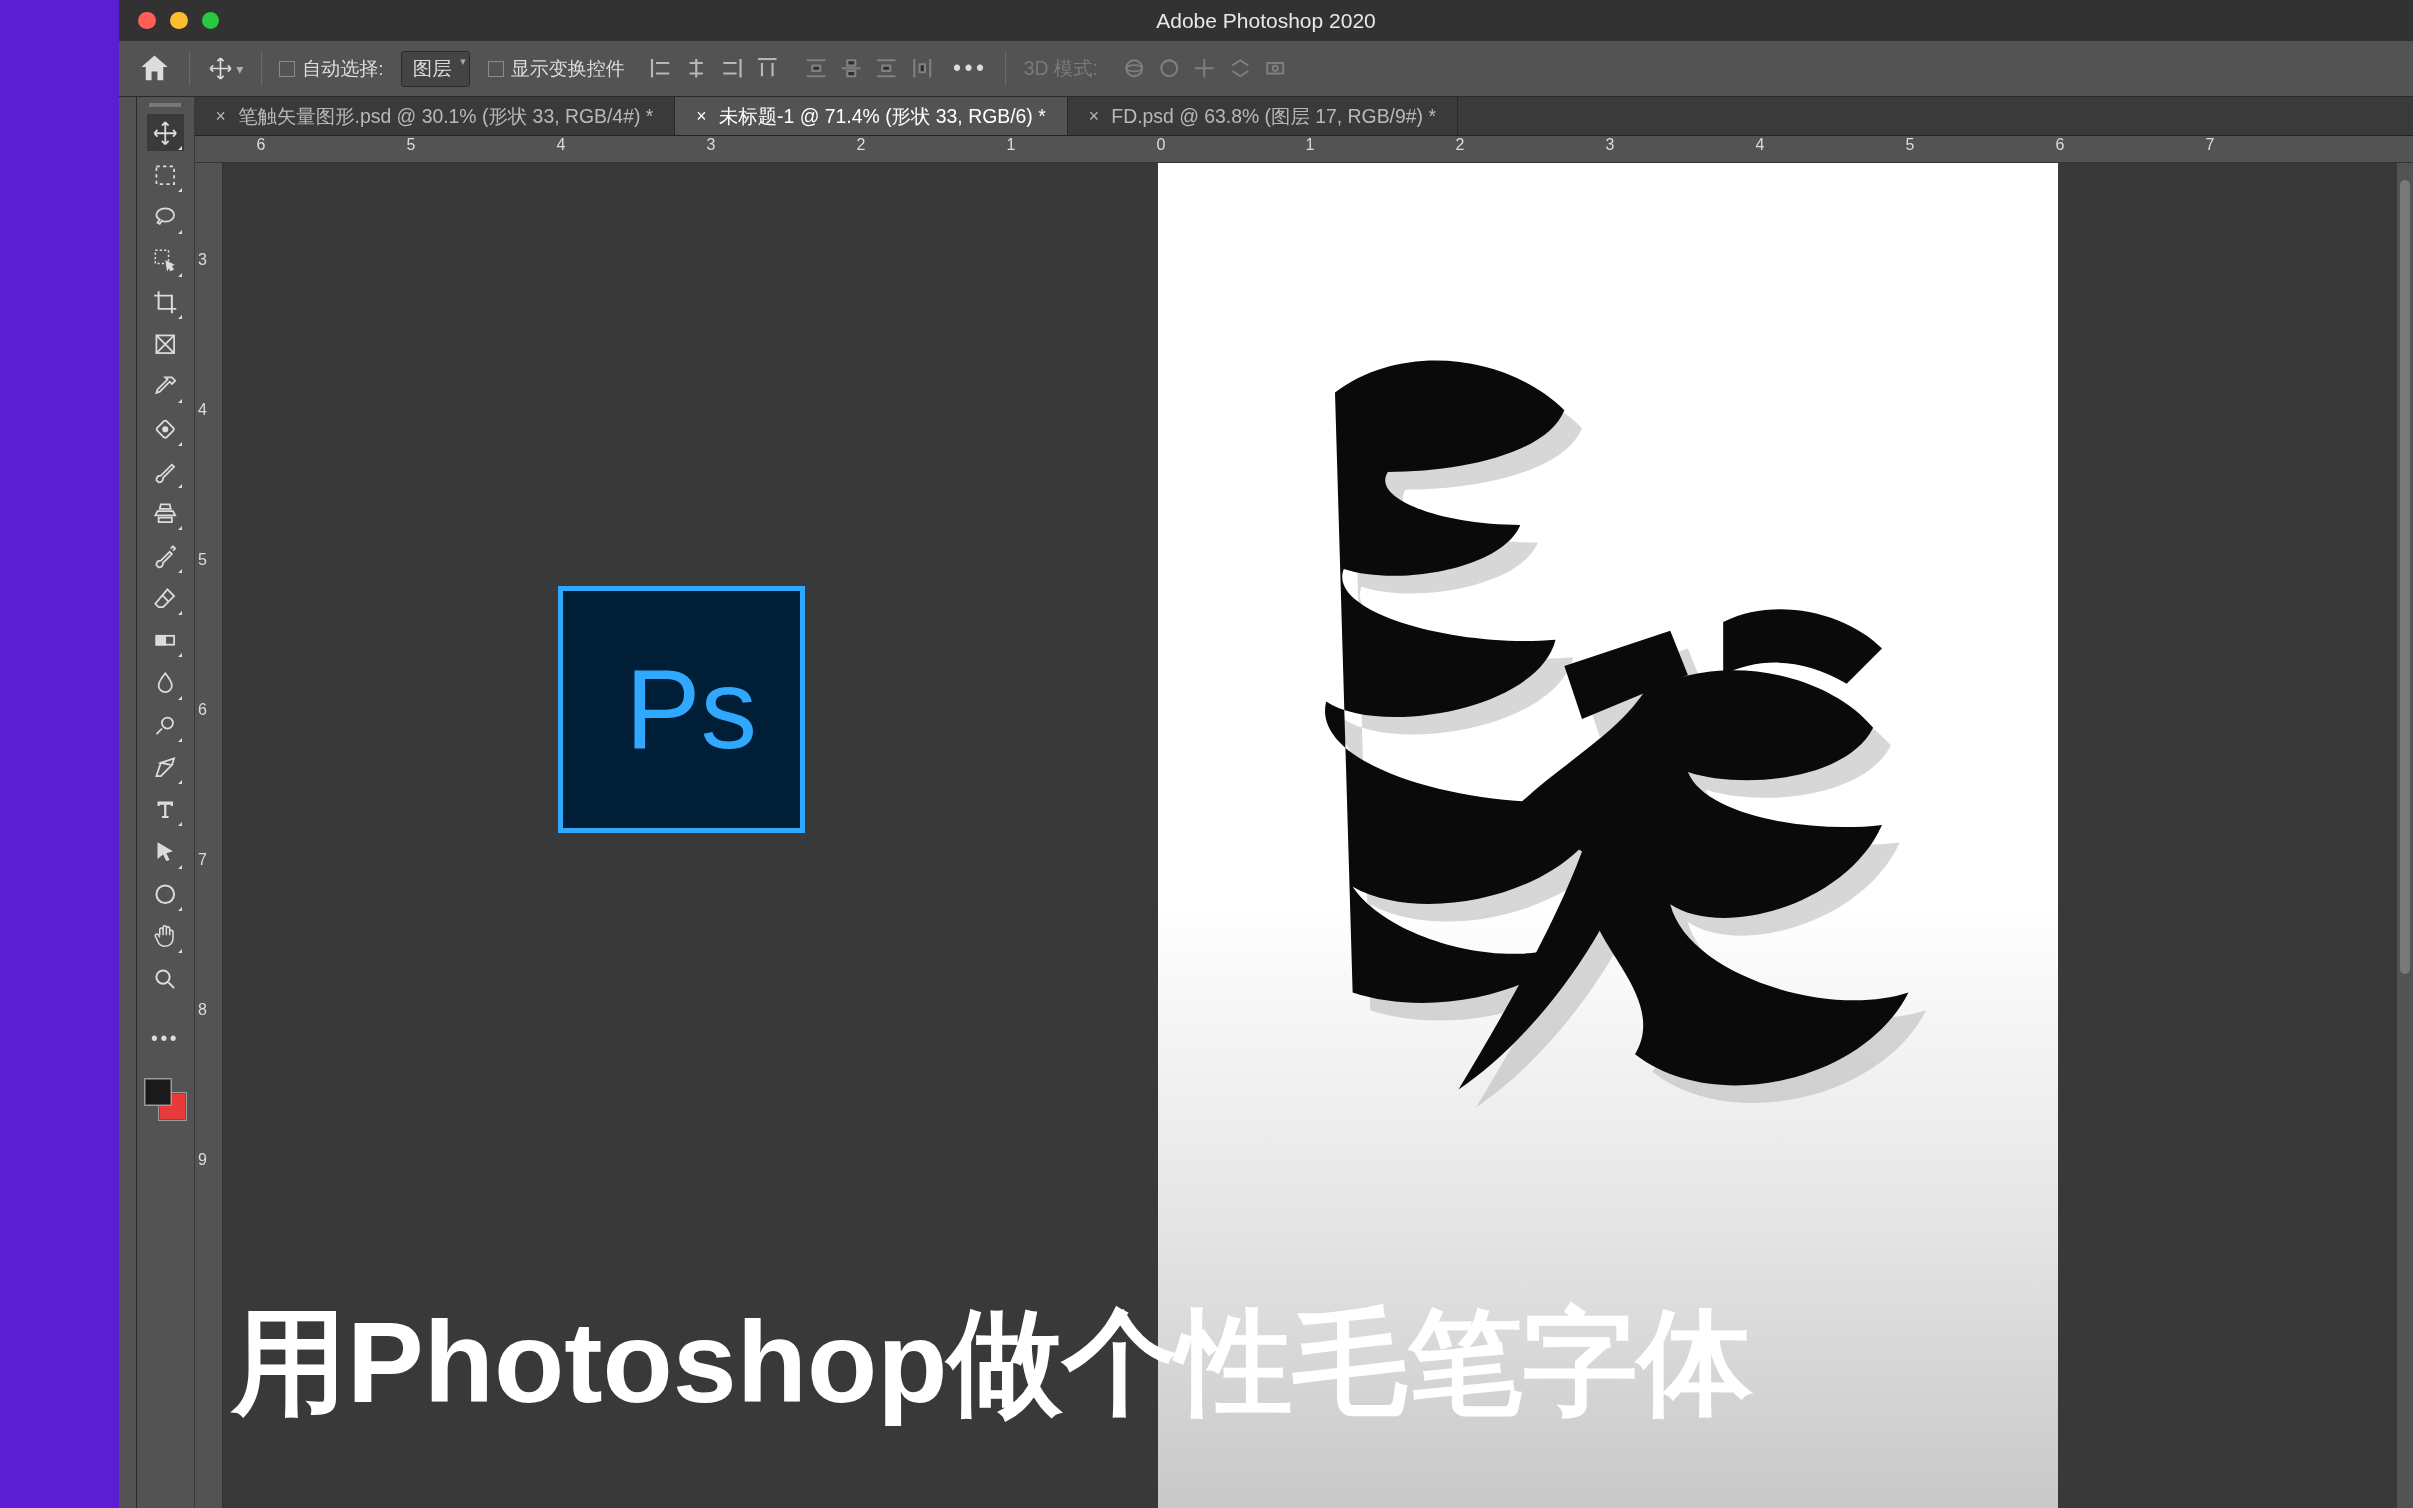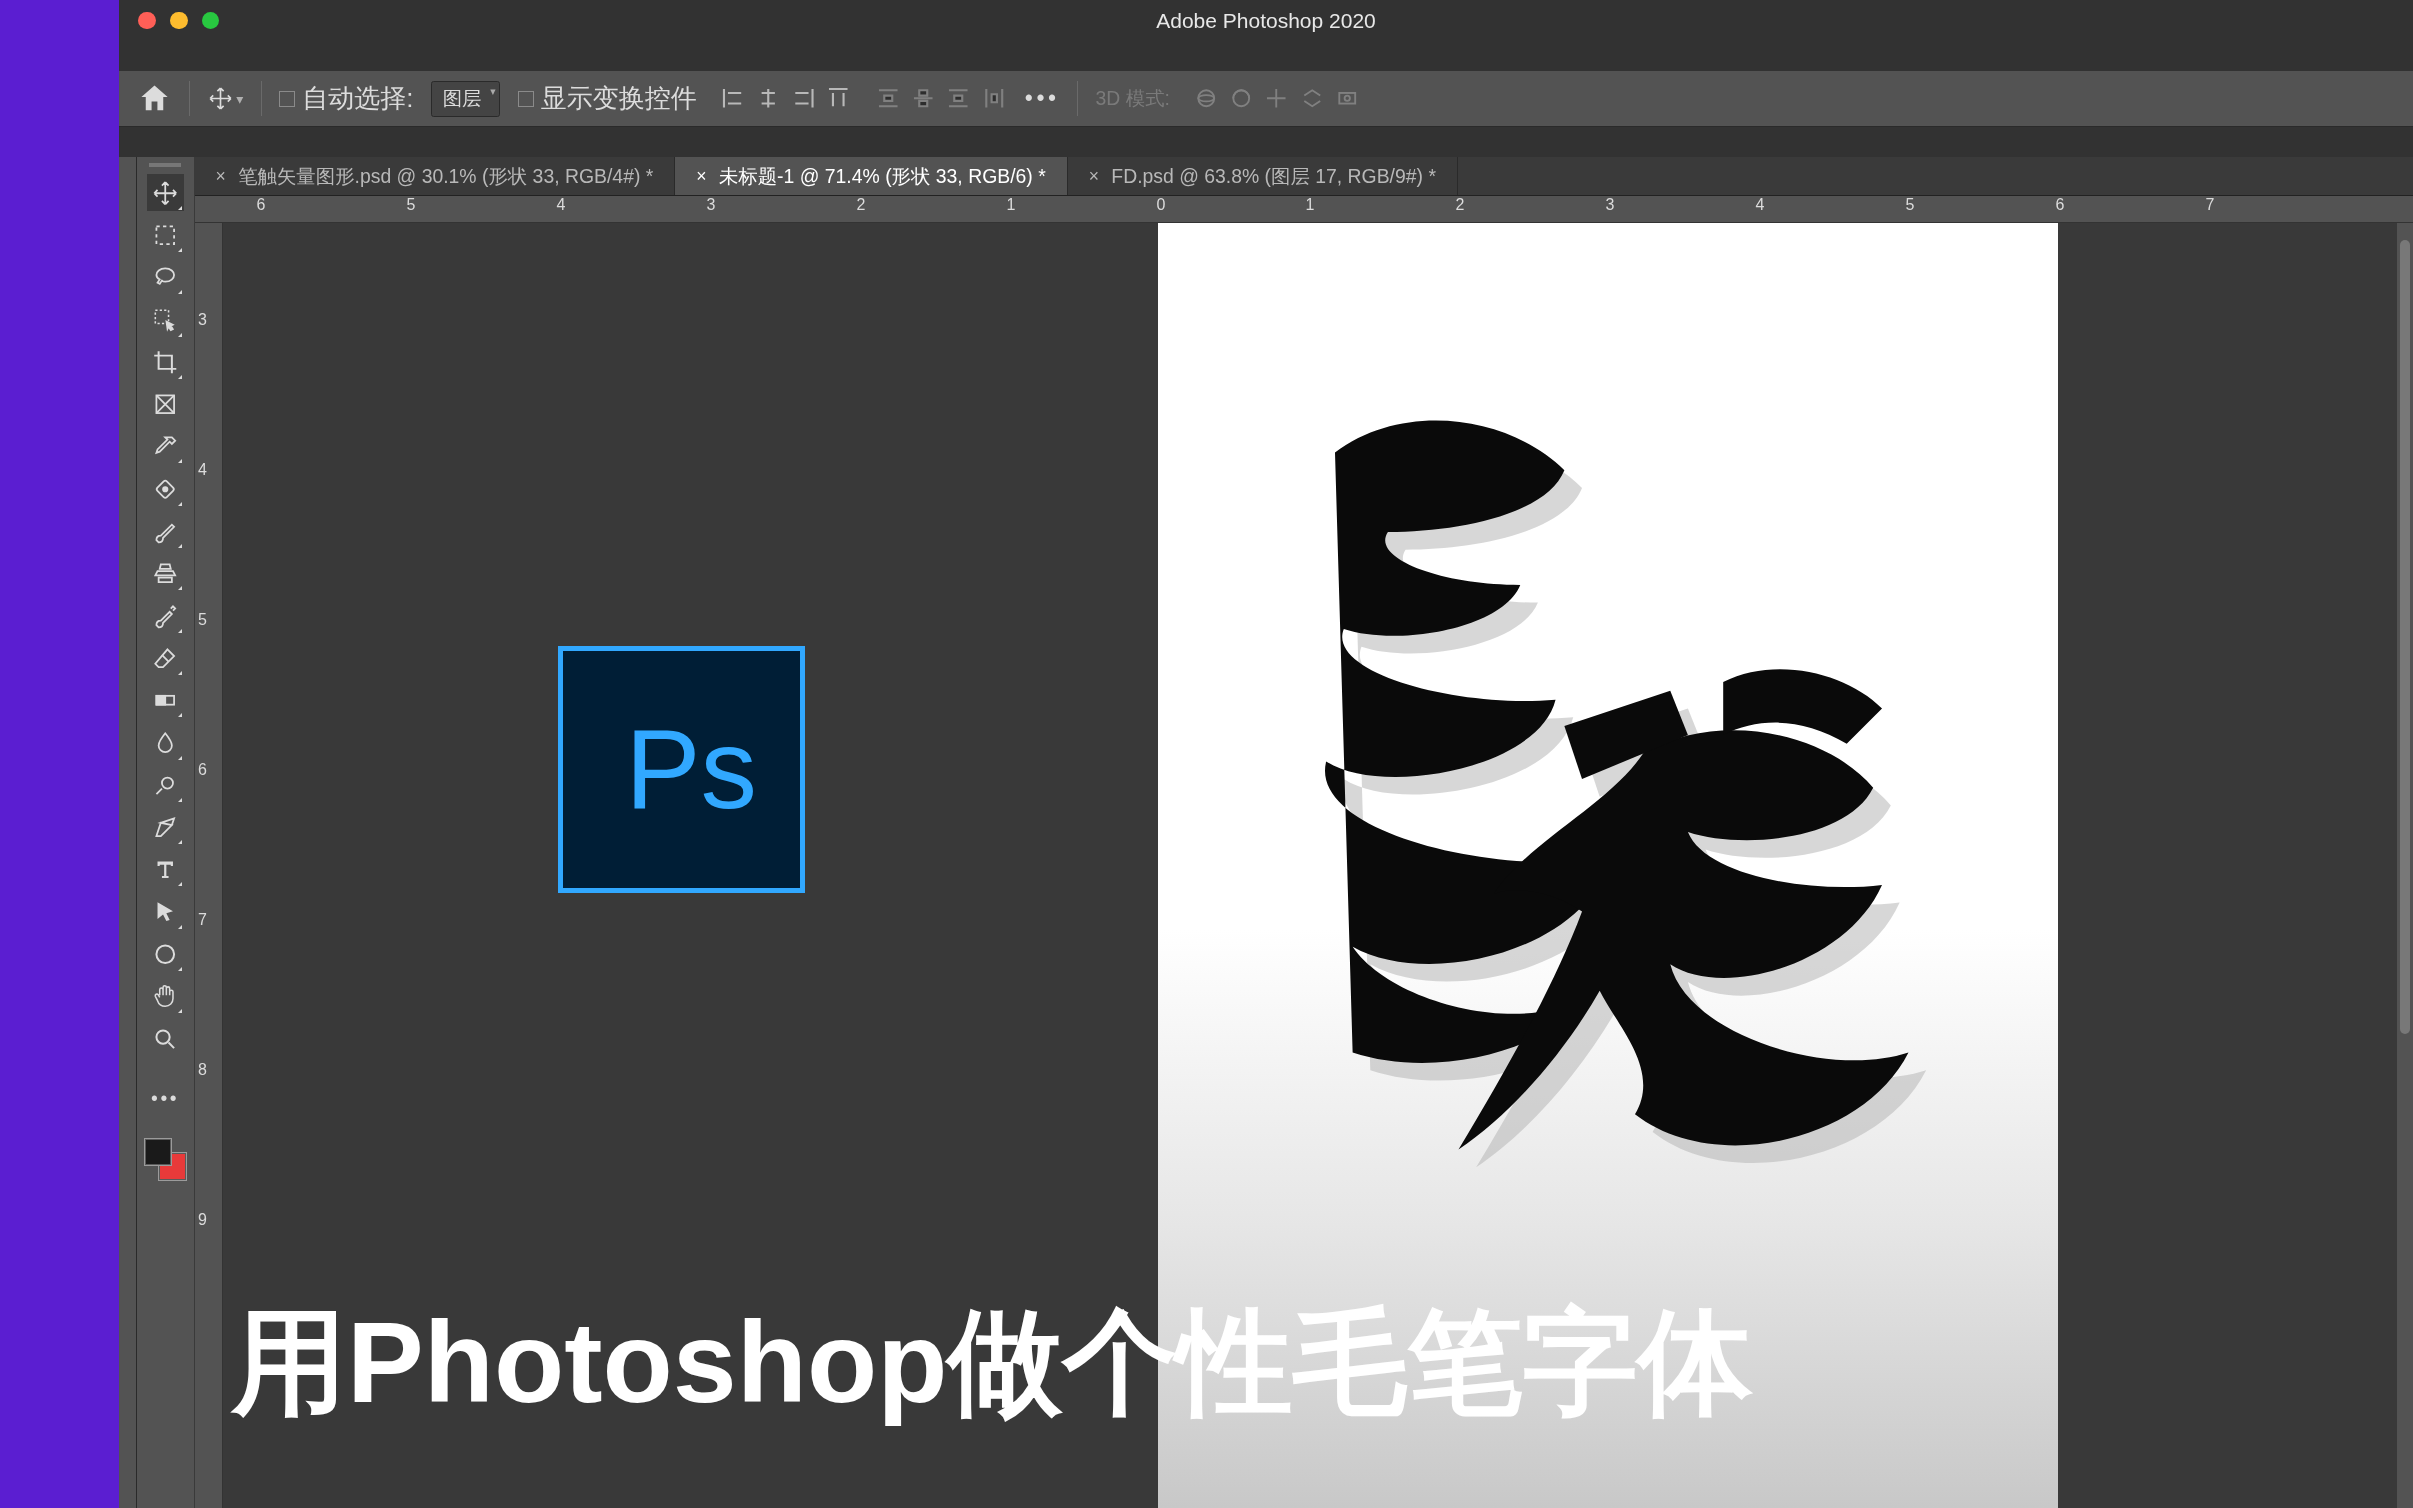"Adobe Photoshop 2020" .app { gap: 30px -> none }
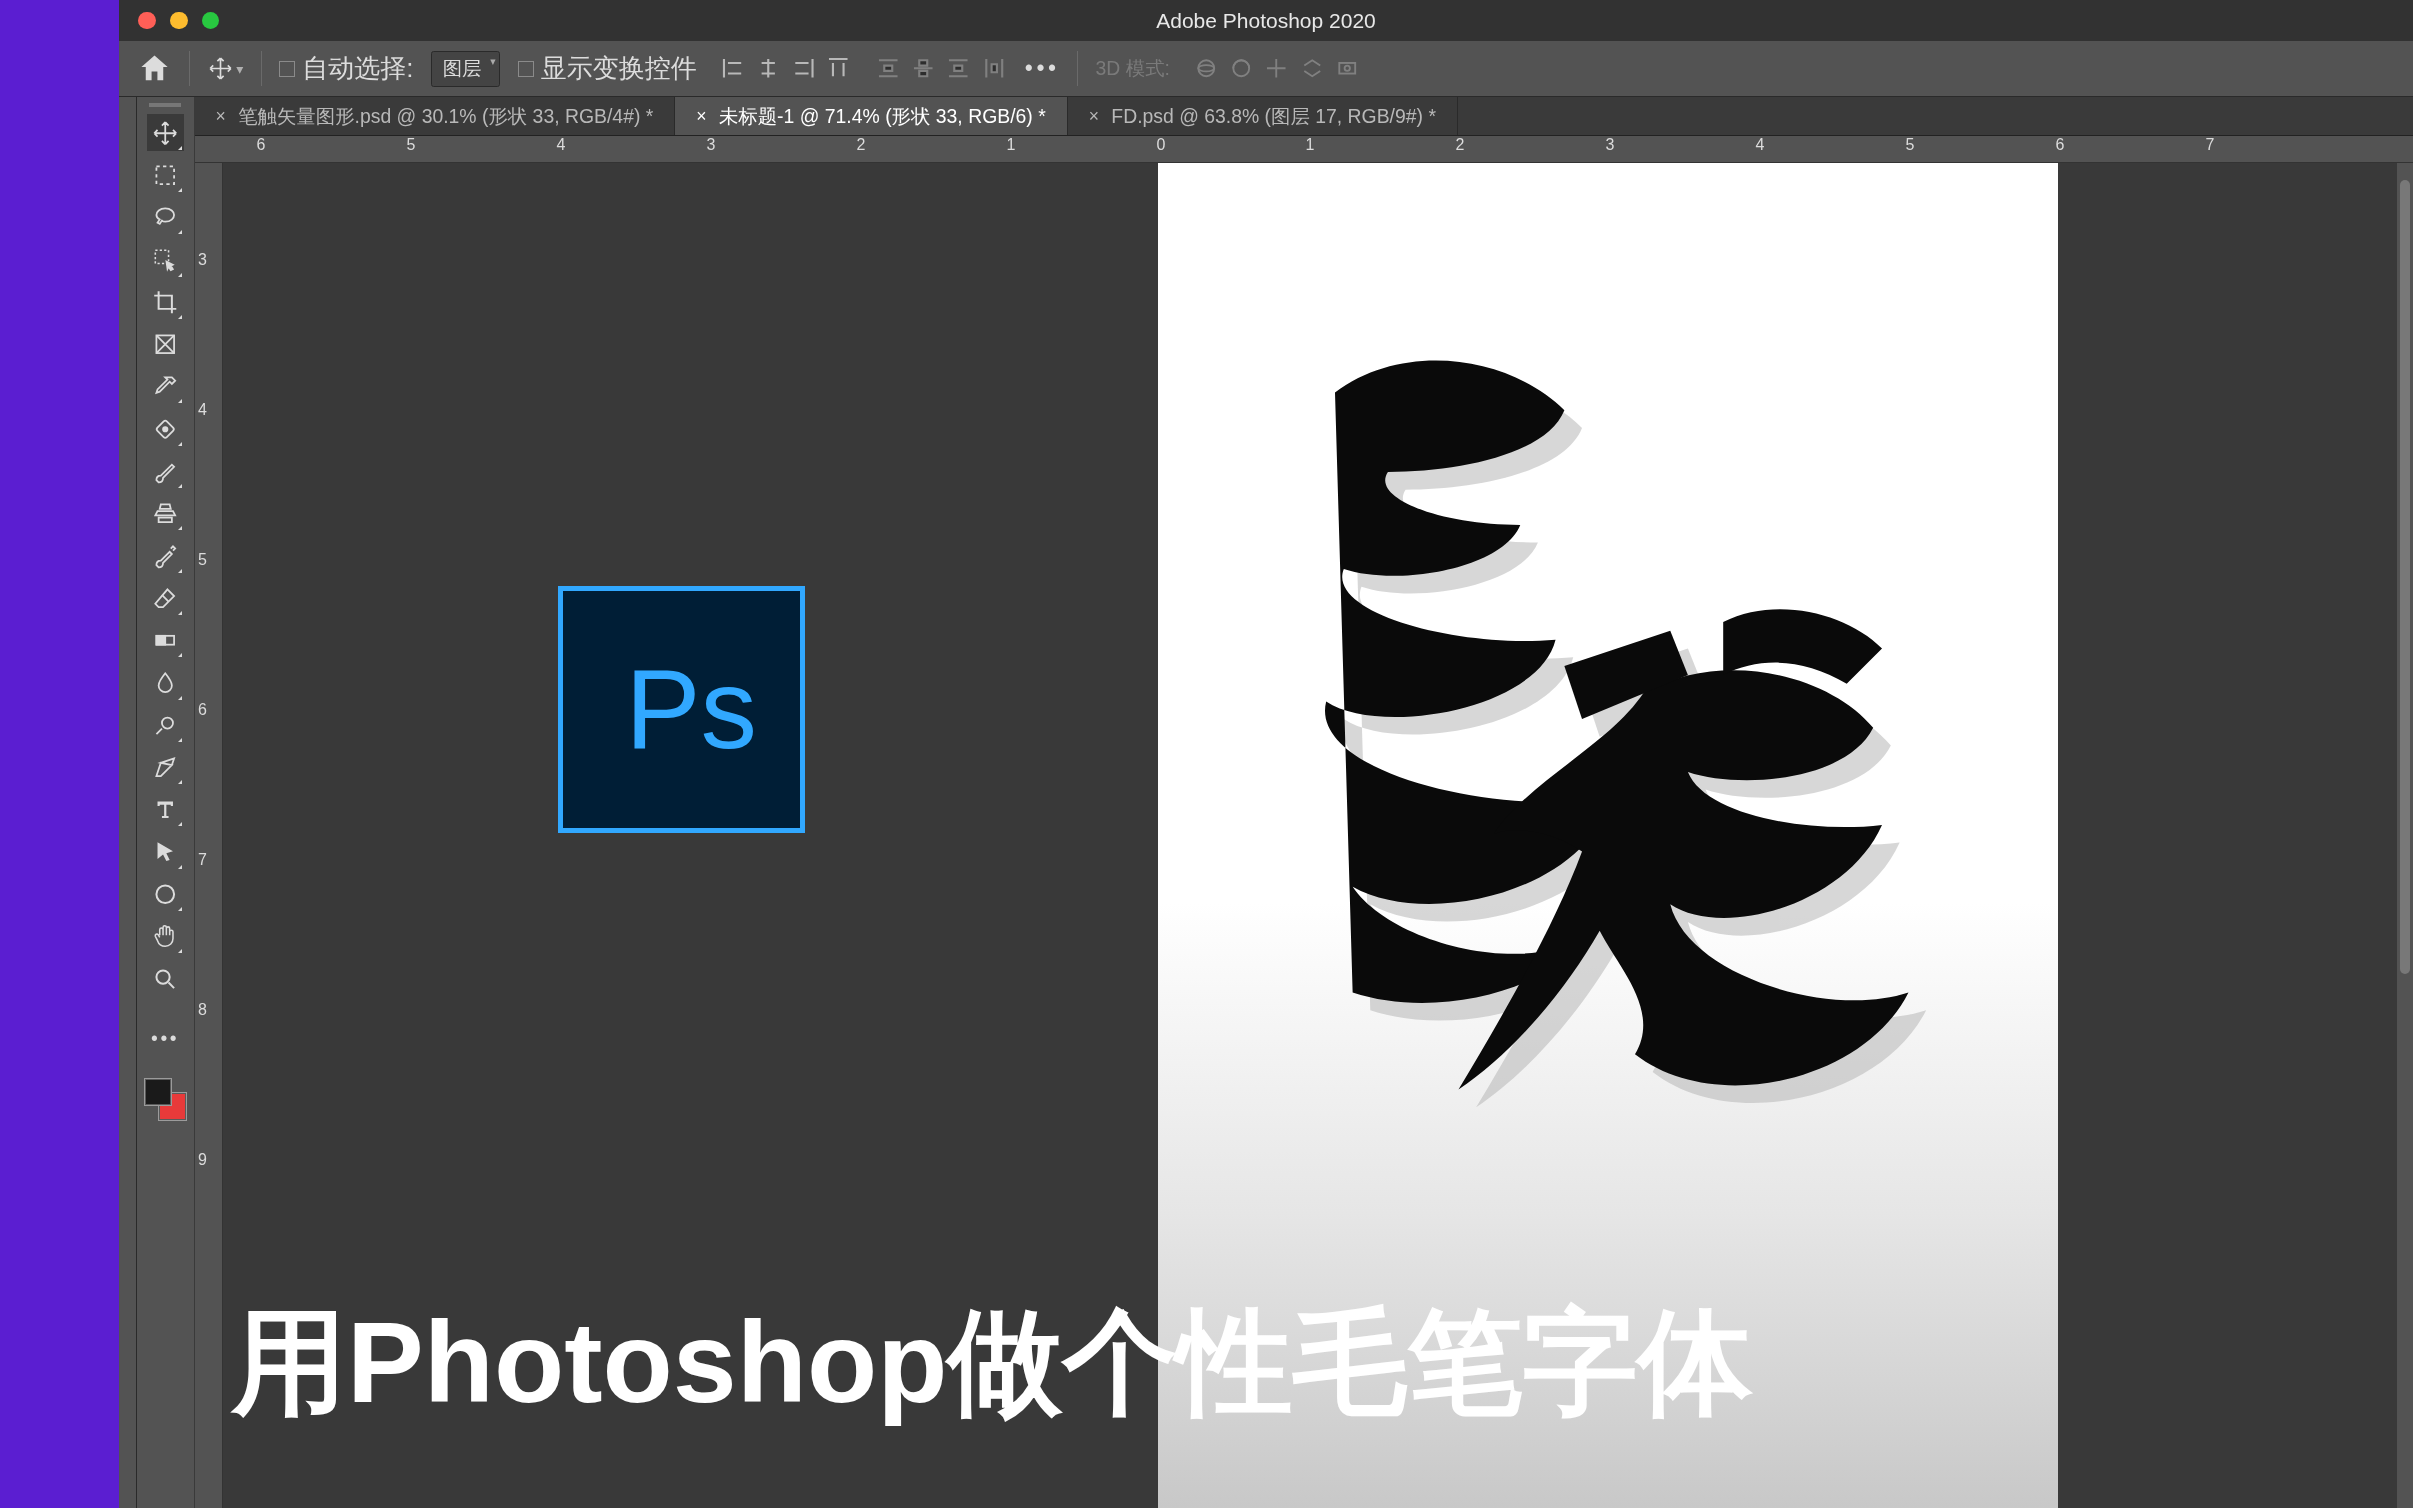"自动选择:" .opt-label { font-size: 26px -> 19px }
